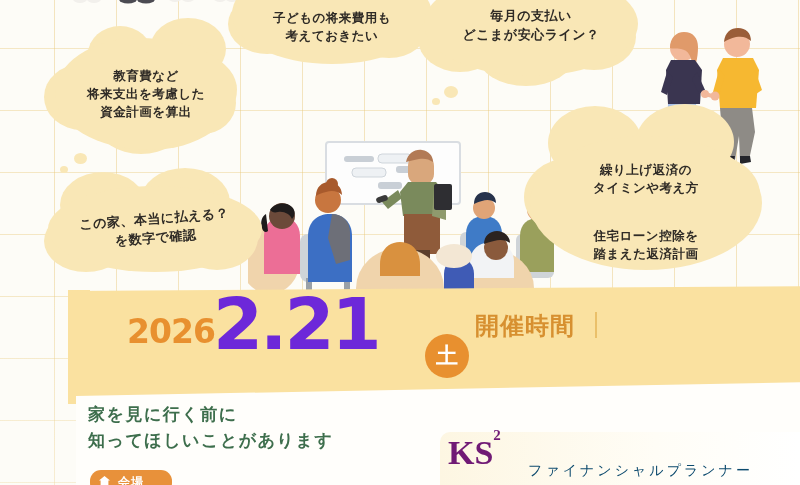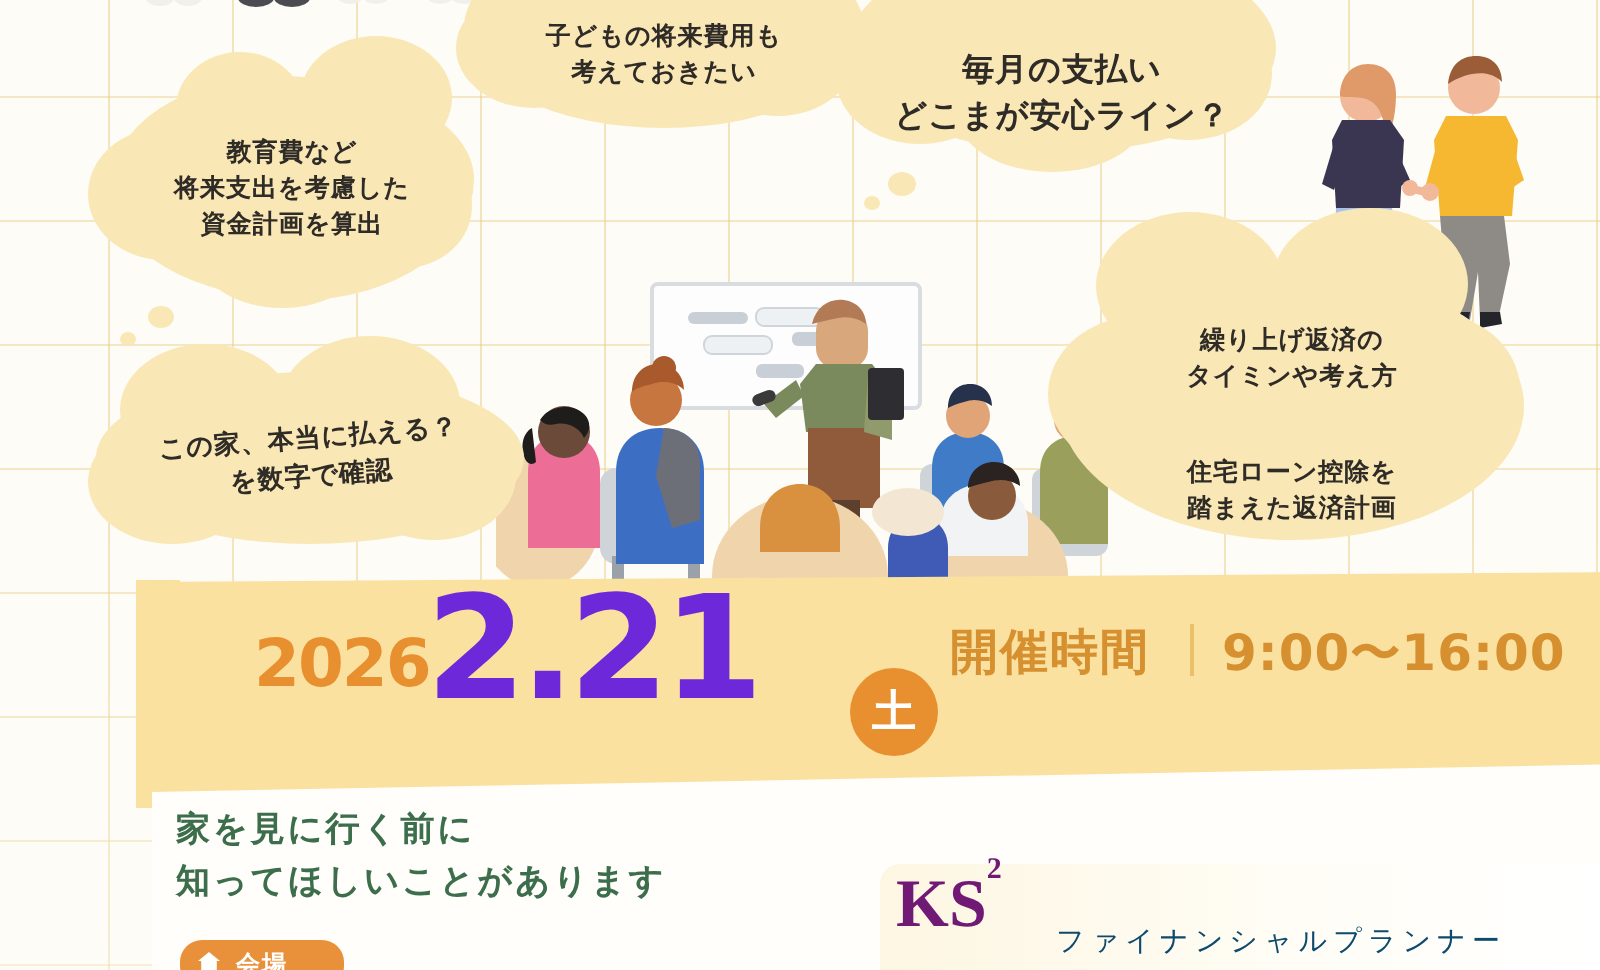"毎月の支払い" #bubC .txt { font-size: 16px -> 13px; margin-top: 21px -> none }
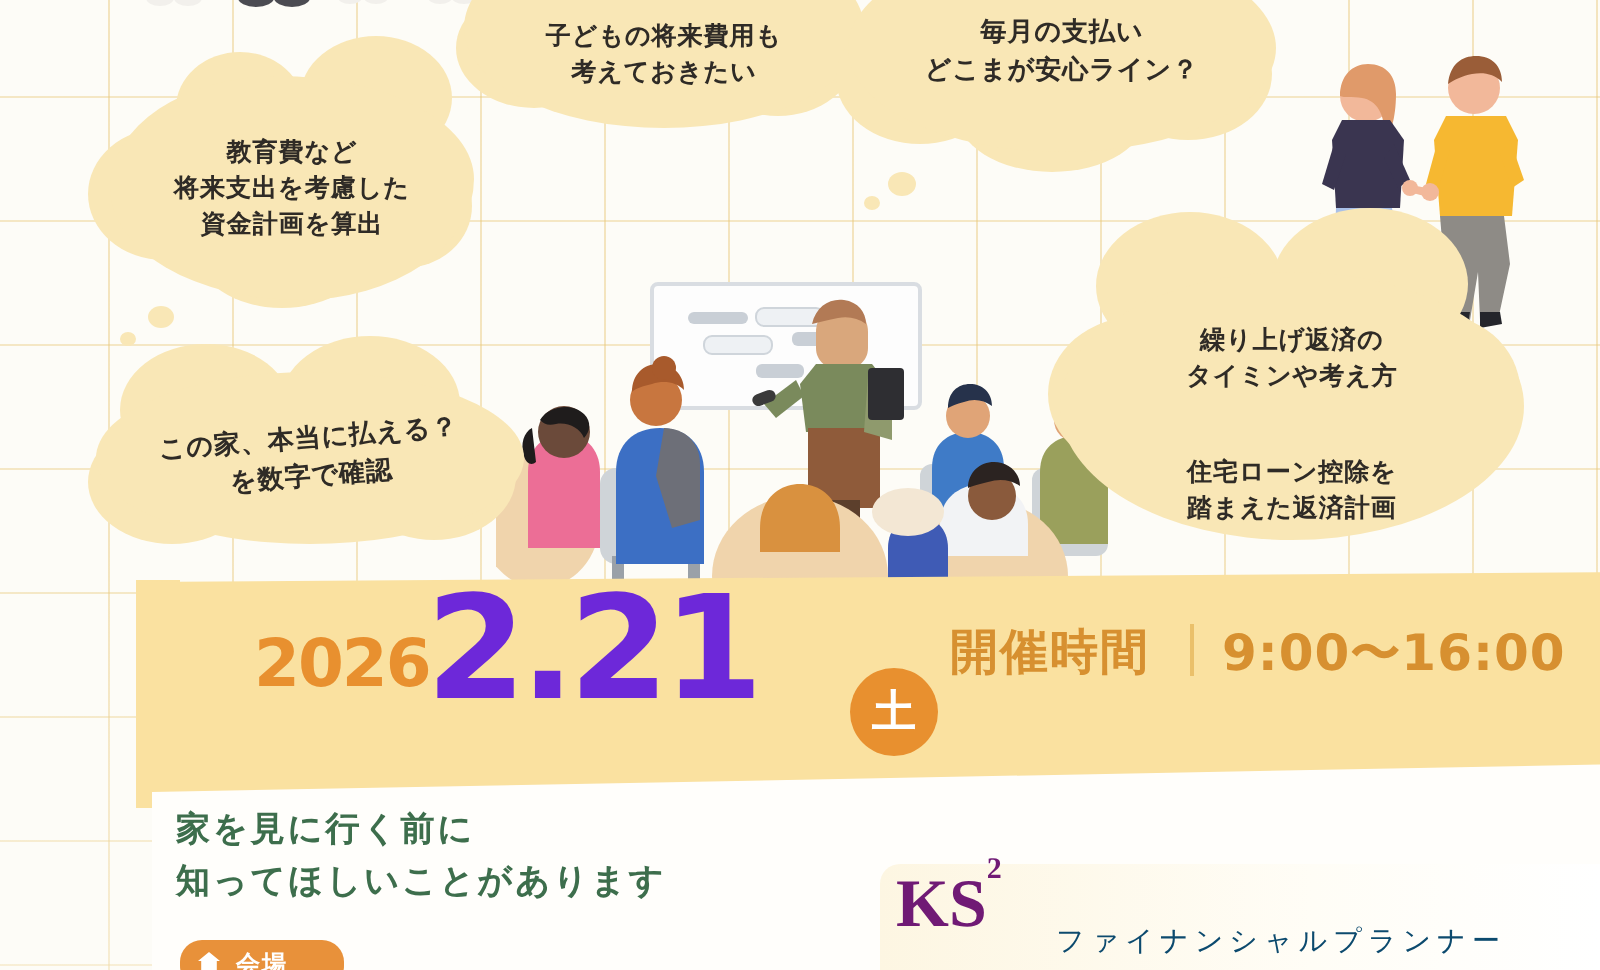"9:00〜16:00" div { html: <div>9:00〜16:00</div> -> none }
